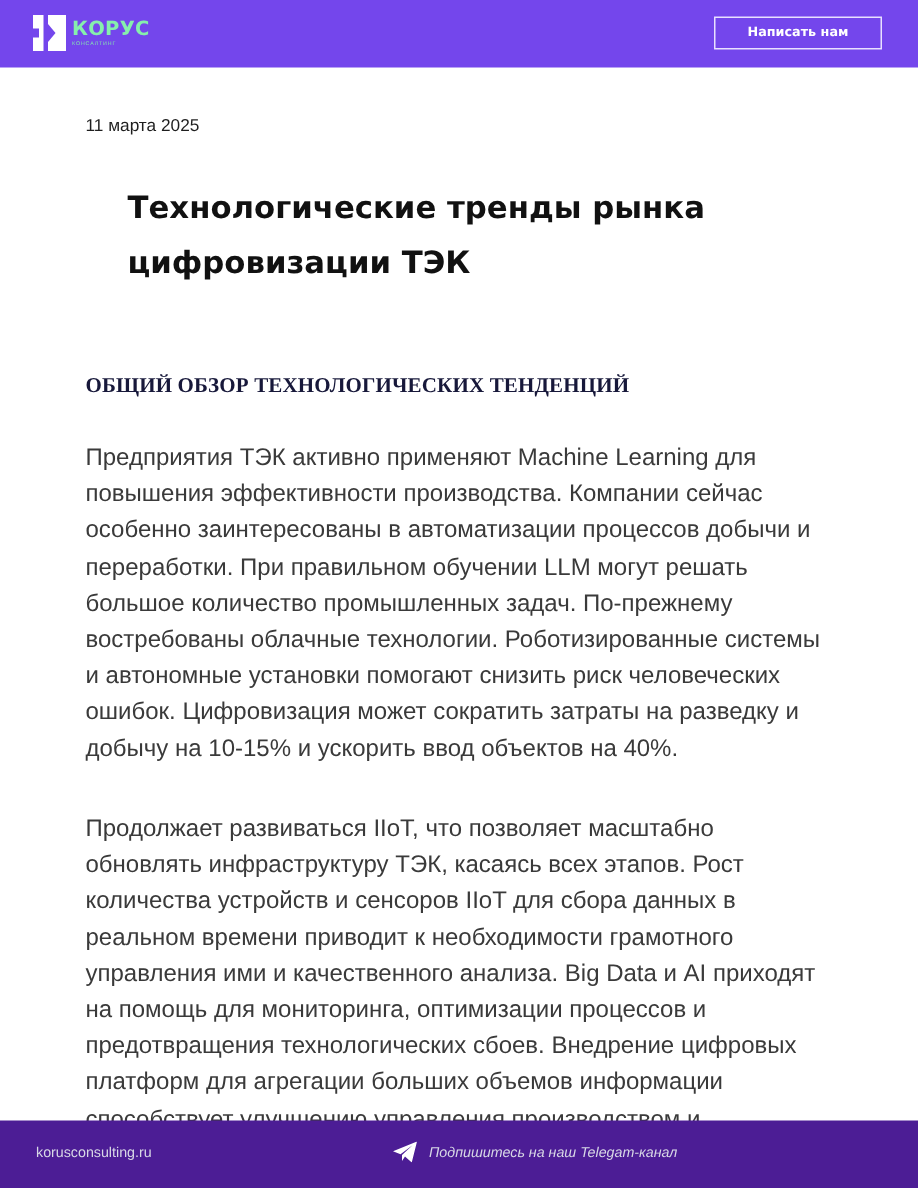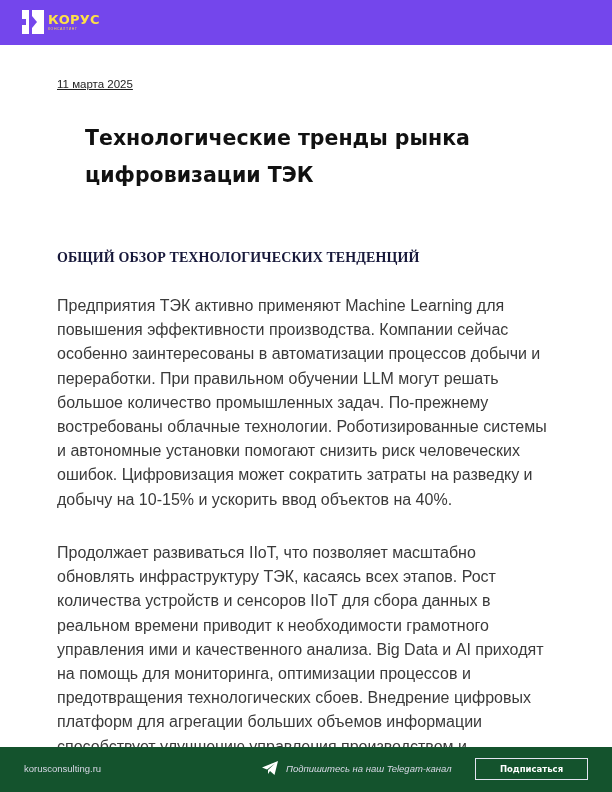"КОРУС" .logo-text { color: #fde047 -> #86efac }
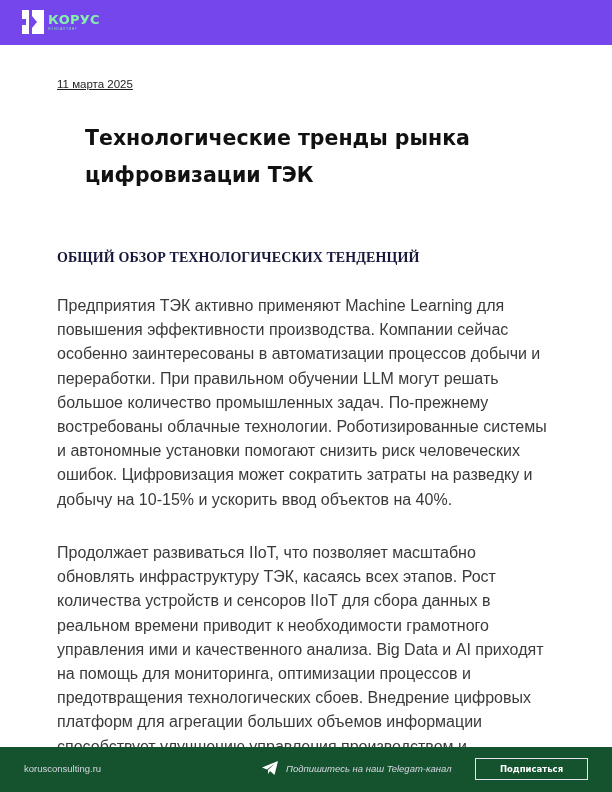"Написать нам" div.btn-write { html: none -> <div>Написать нам</div> }
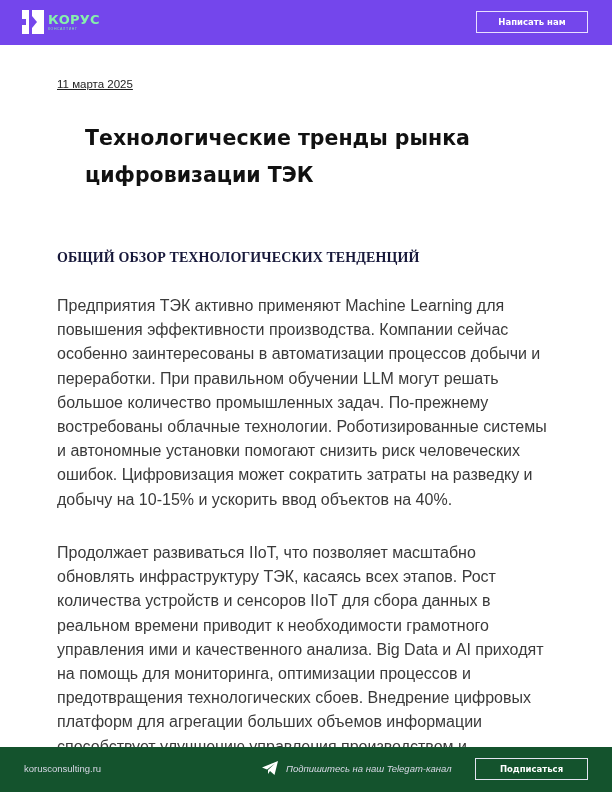"11 марта 2025" .date { text-decoration: underline -> none }
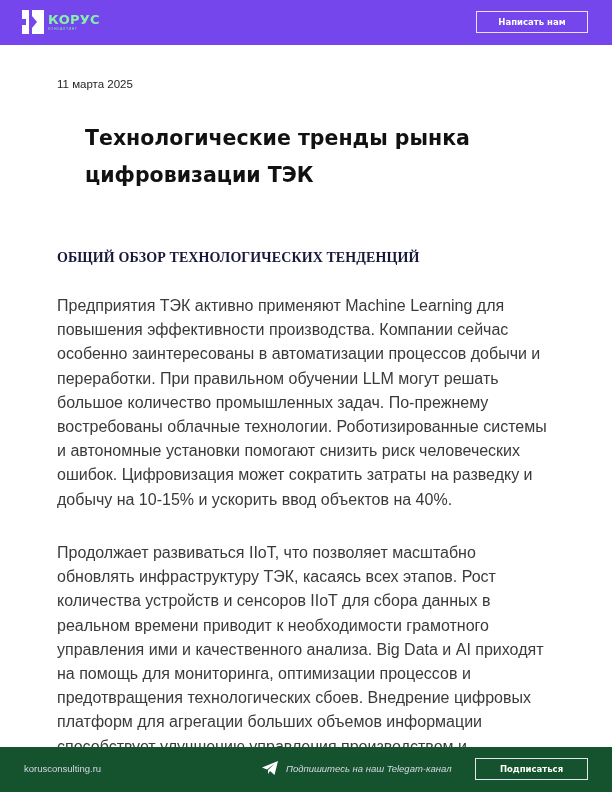"korusconsulting.ru" .footer { background: #14532d -> #4c1d95 }
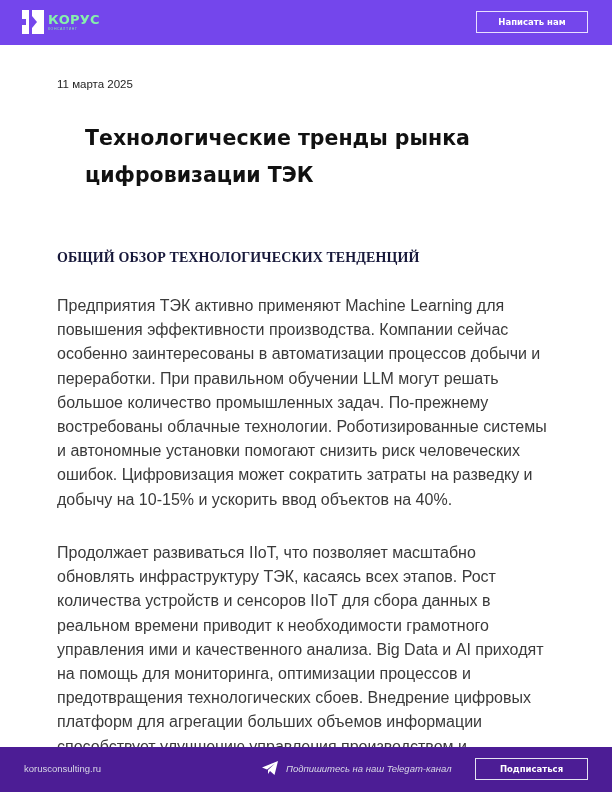"Подписаться" div.btn-sub { html: <div>Подписаться</div> -> none }
